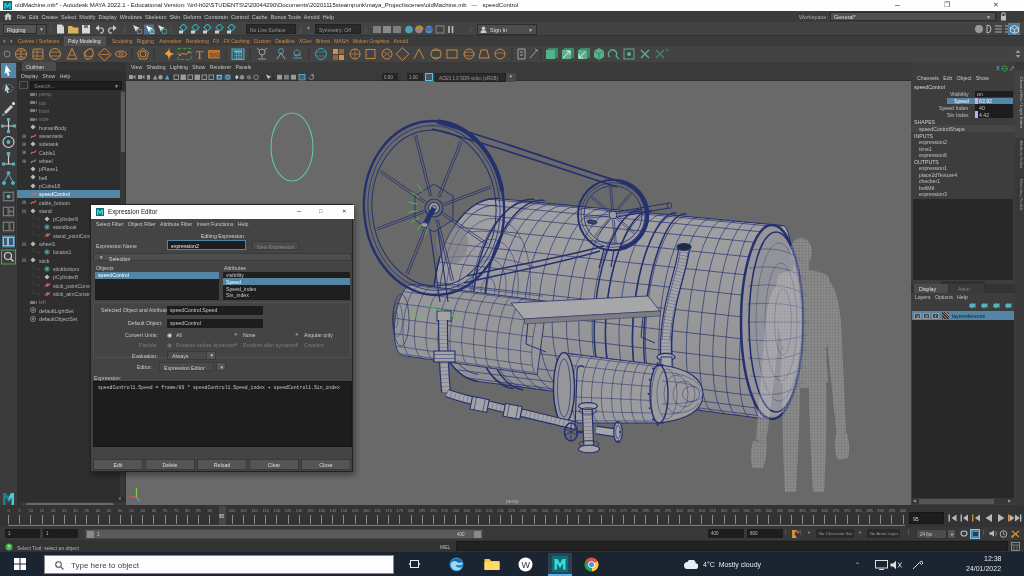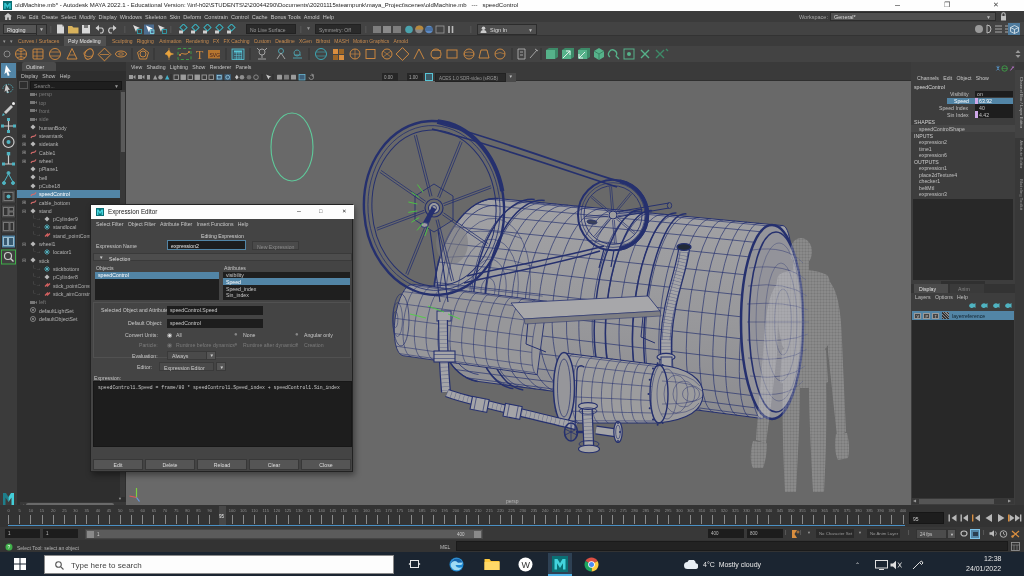"Type here to search" span.t { text: search -> object }
